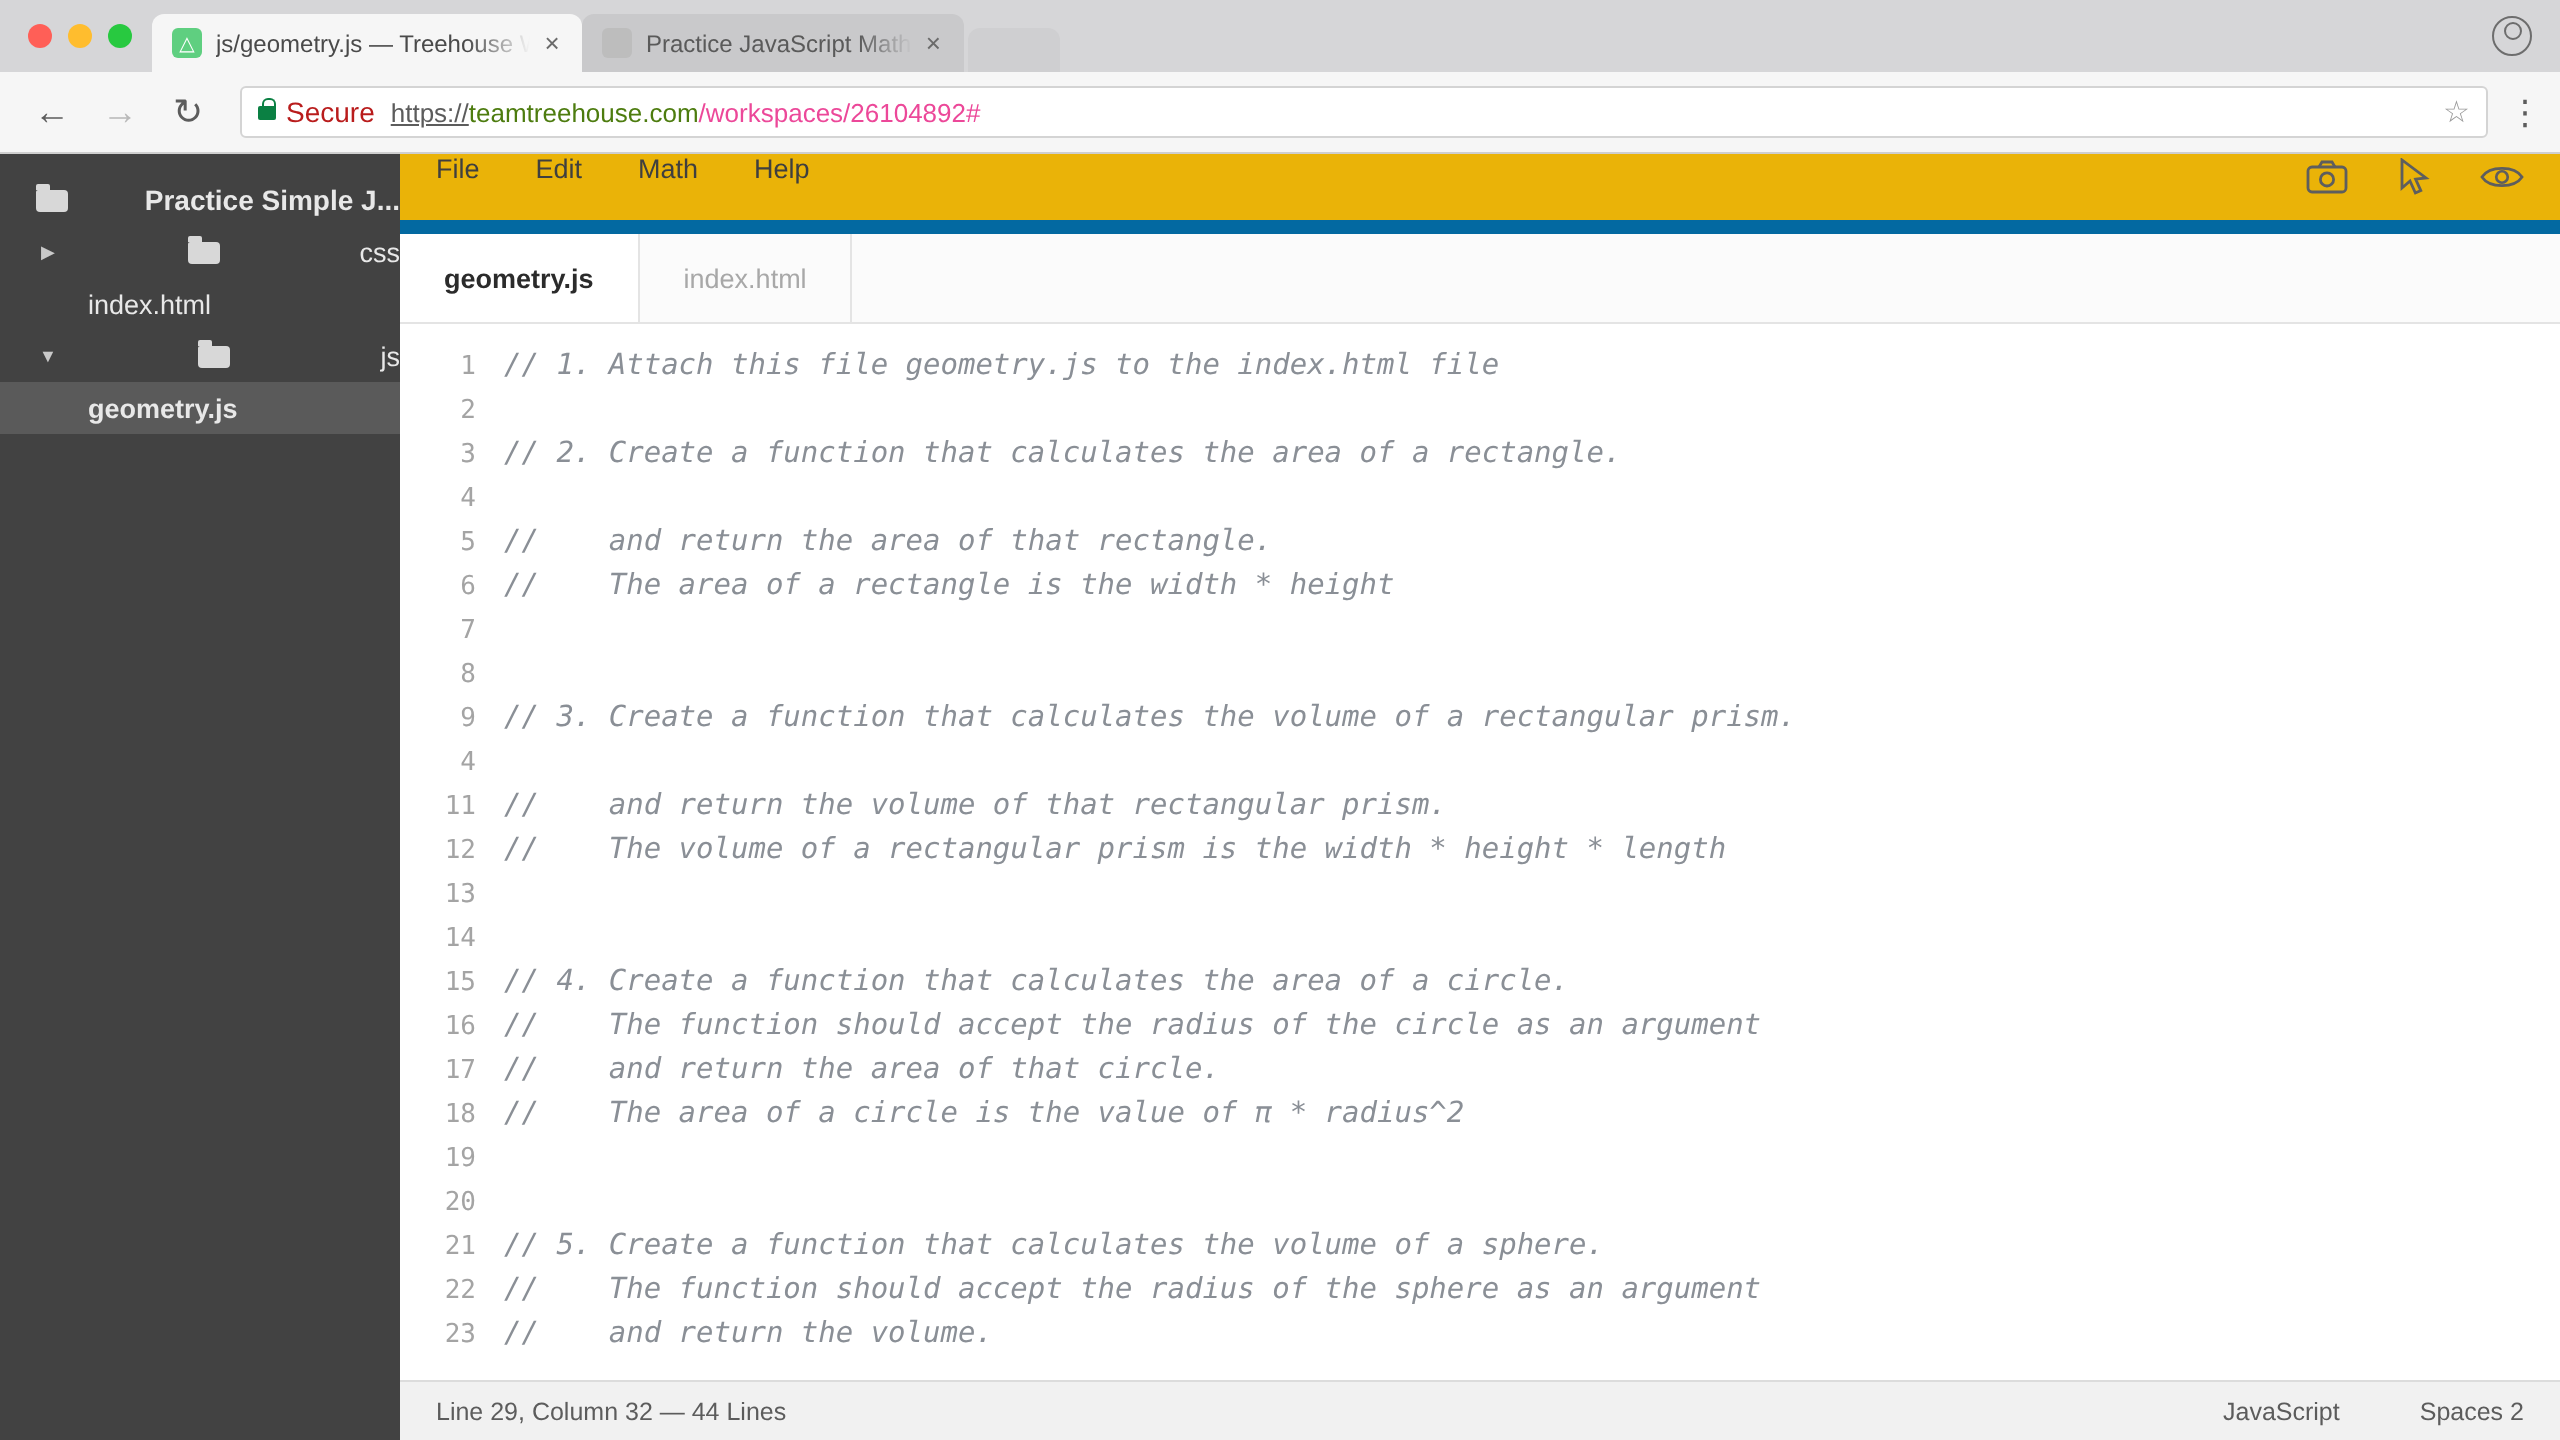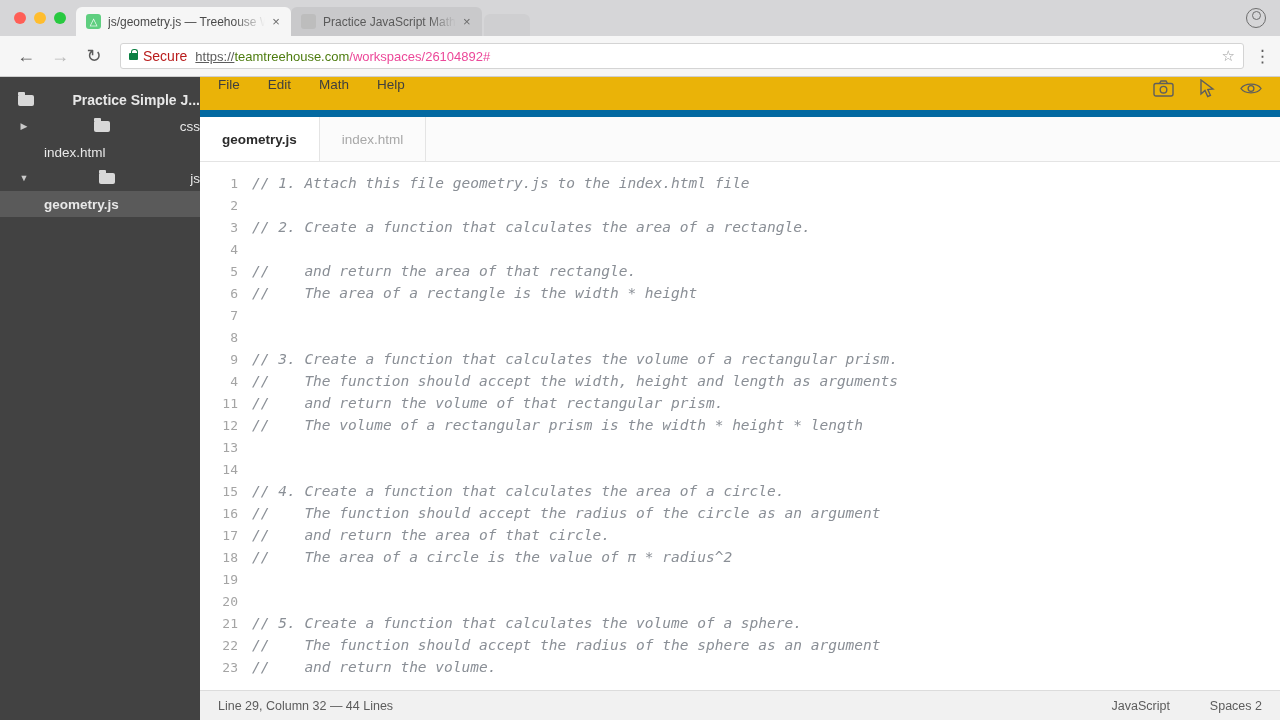"// The function should accept the width," span.code-text { html: <span>// The function should accept the width, height and length as arguments</span> -> none }
